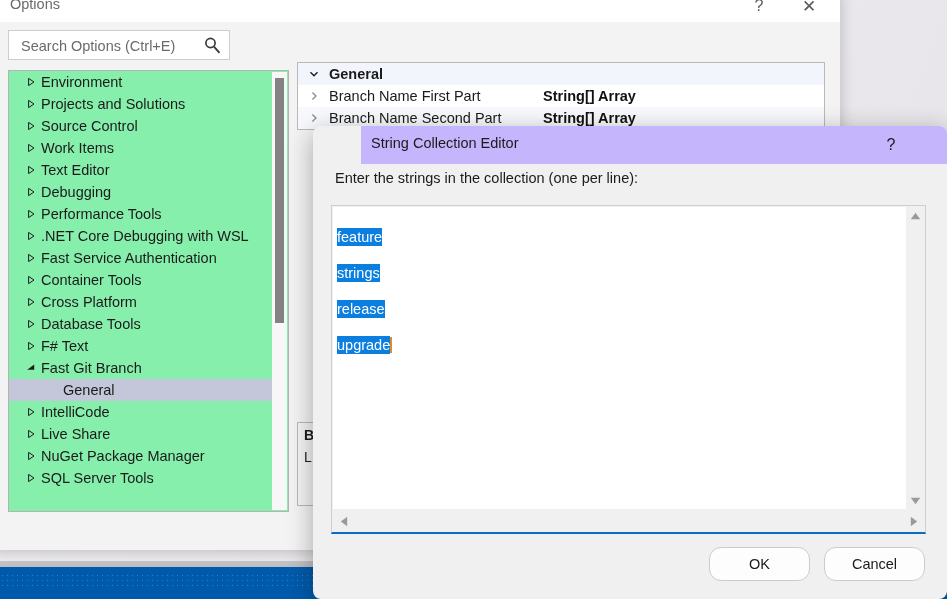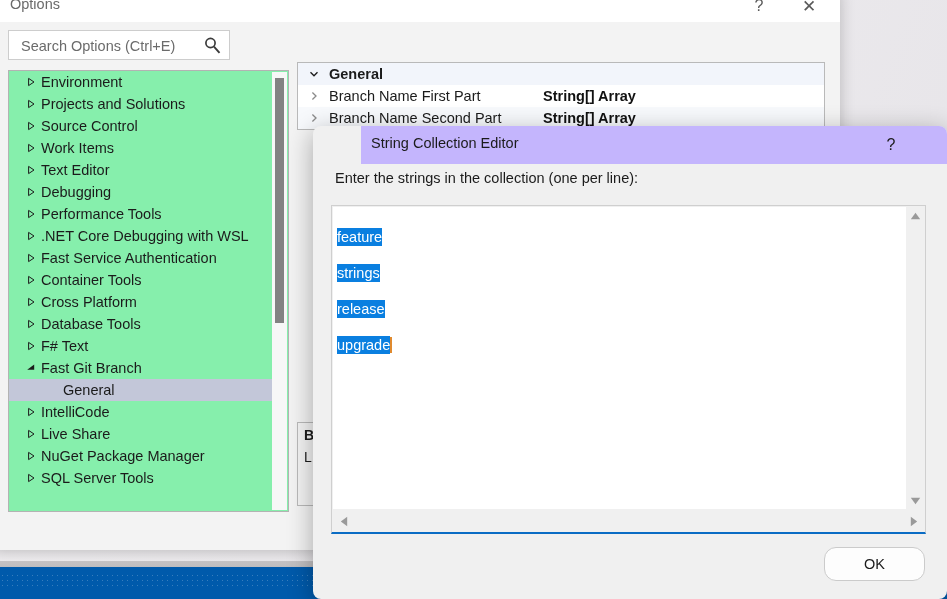"Cancel" div.dlg-btn { html: none -> <div>Cancel</div> }
